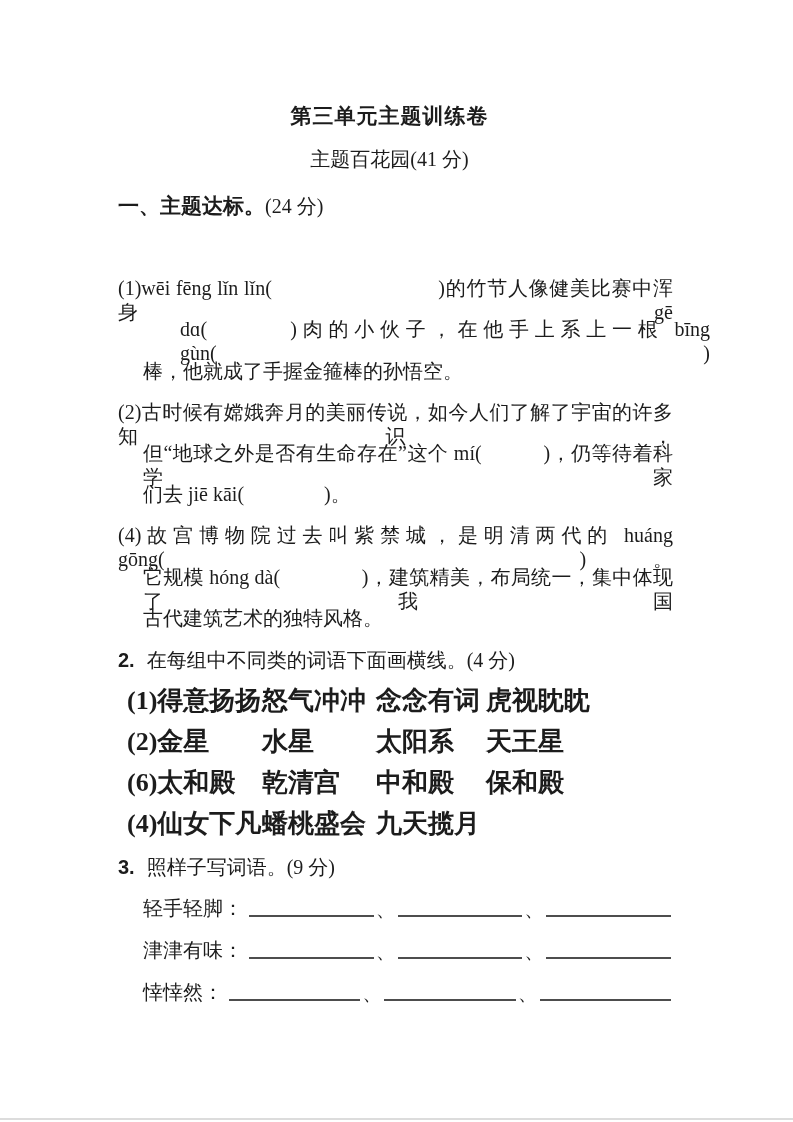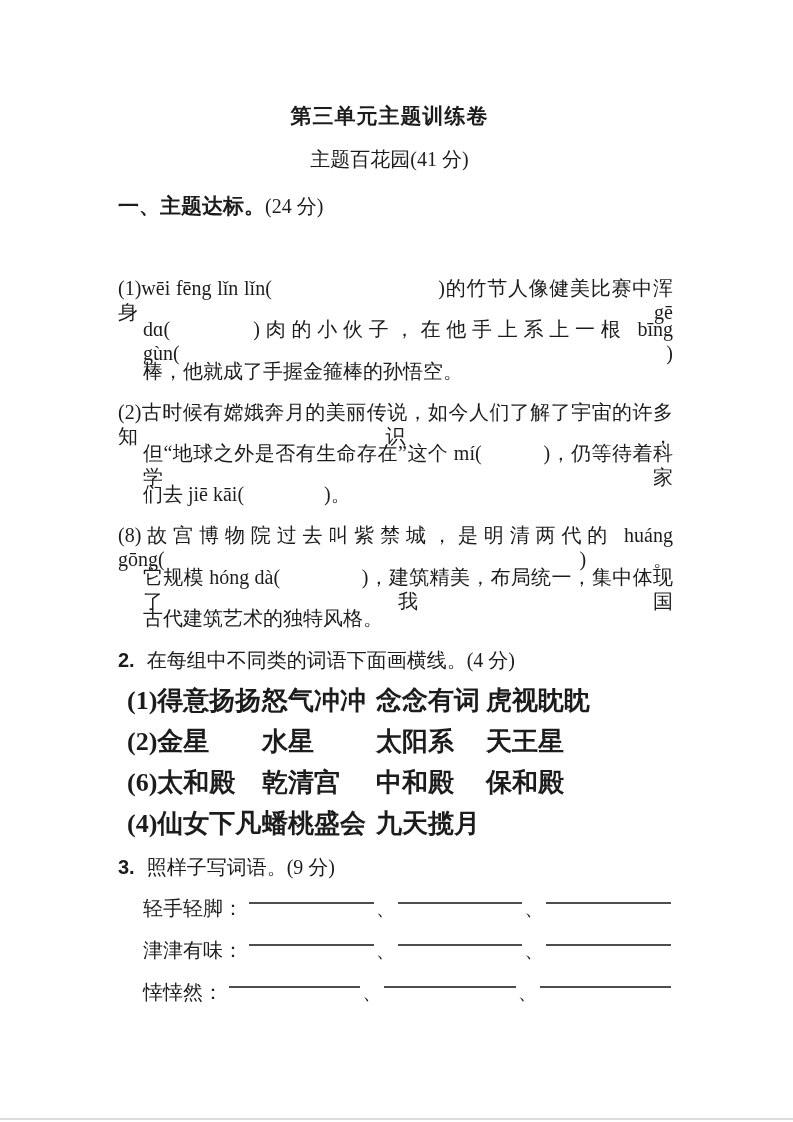"dɑ( )肉的小伙子，在他手上系上一根 bīng gùn( )" .p1b { margin-left: none -> 37px }
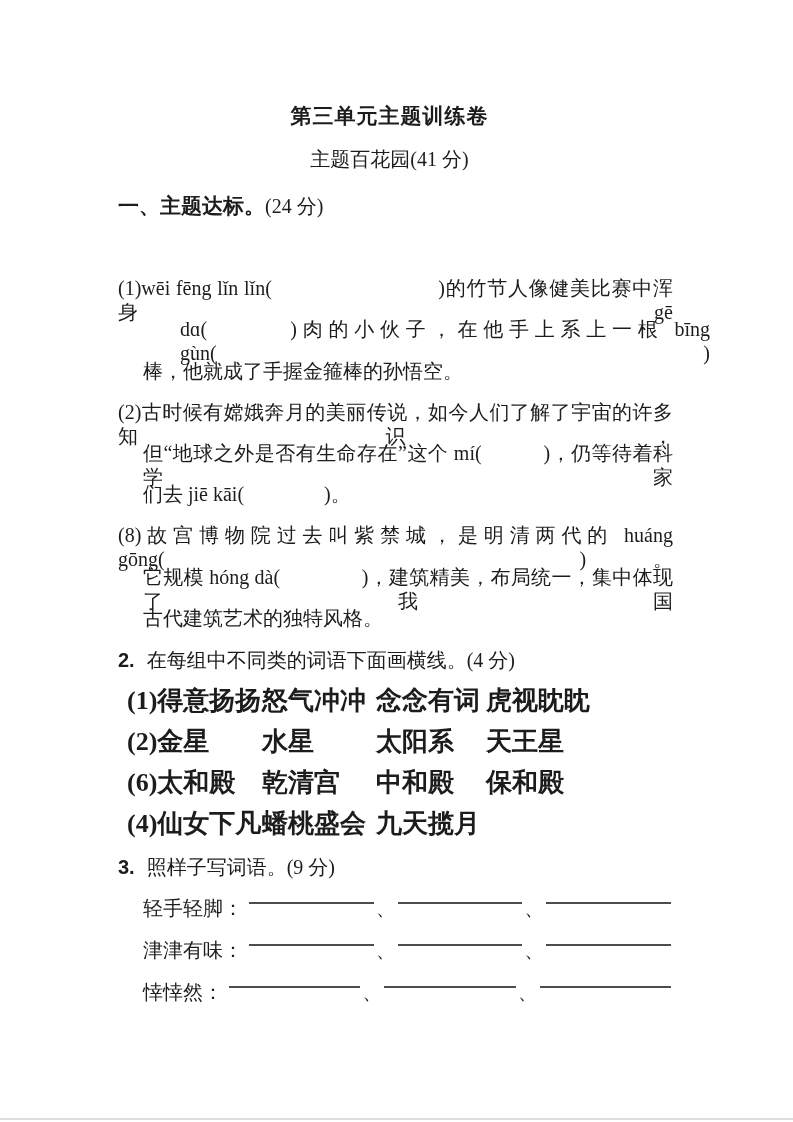"(8)故宫博物院过去叫紫禁城，是明清两代的 huáng gōng( )。" div.abs { text: 8 -> 4 }
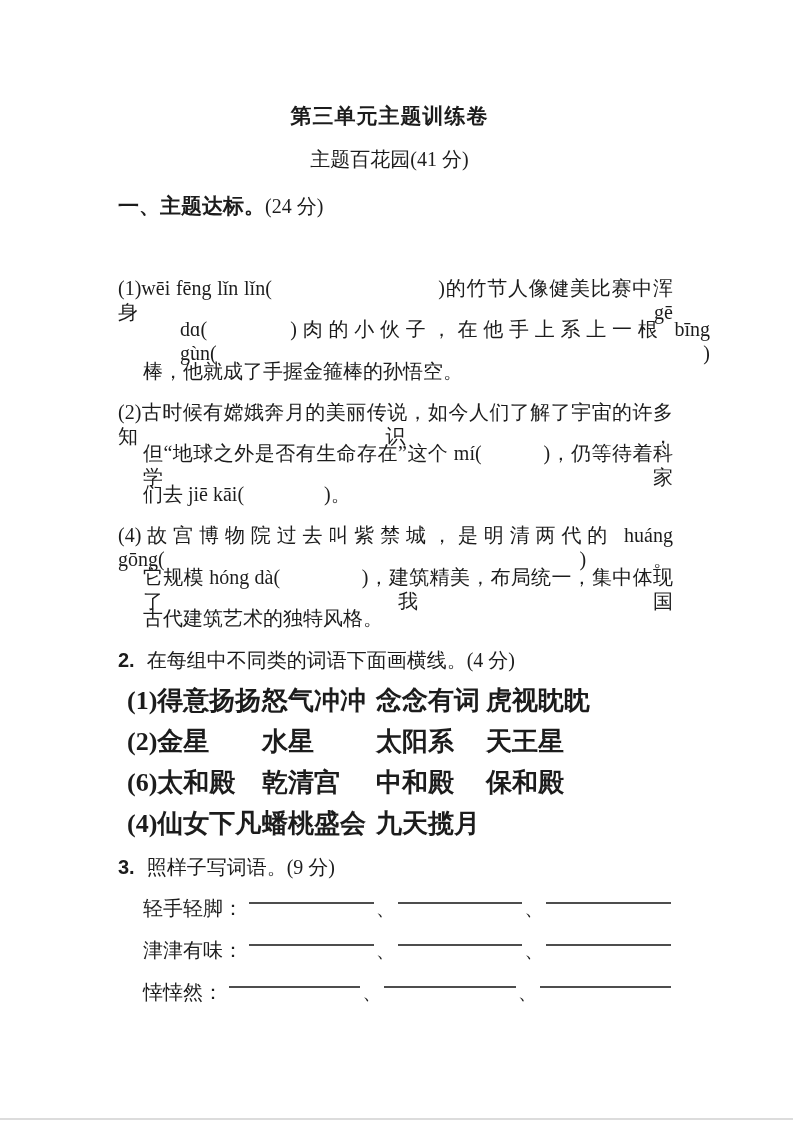"轻手轻脚：" .fillrow { align-items: none -> flex-end }
